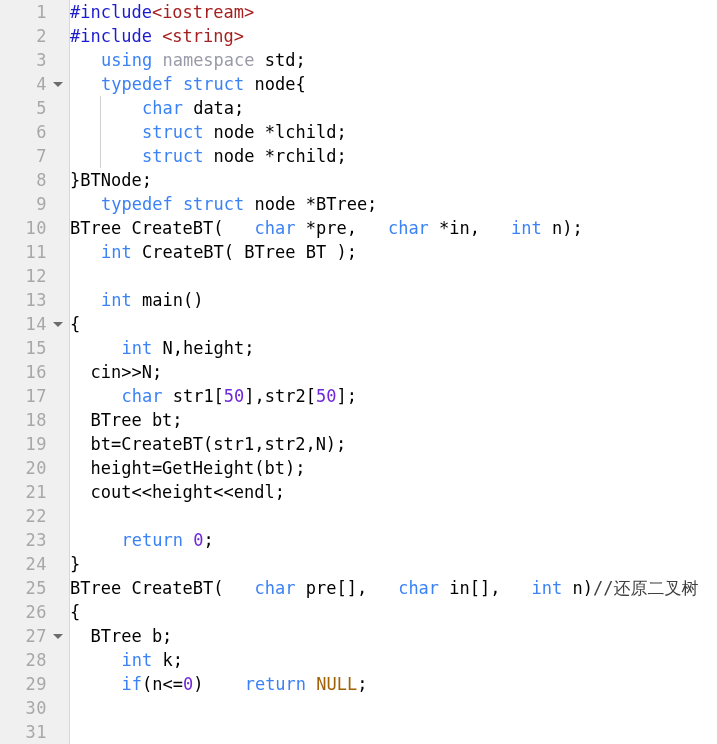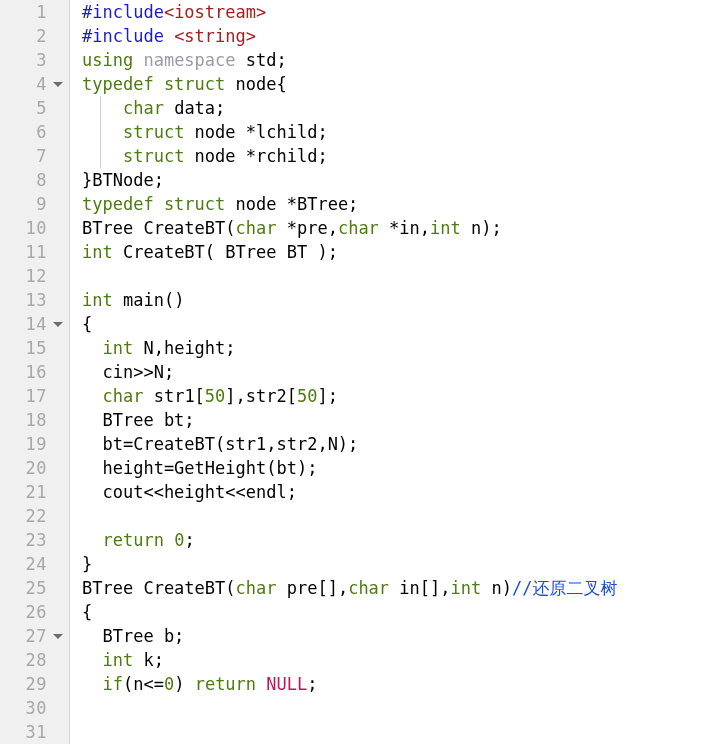"#include<iostream>" .code-row { padding-left: 12px -> 0 }
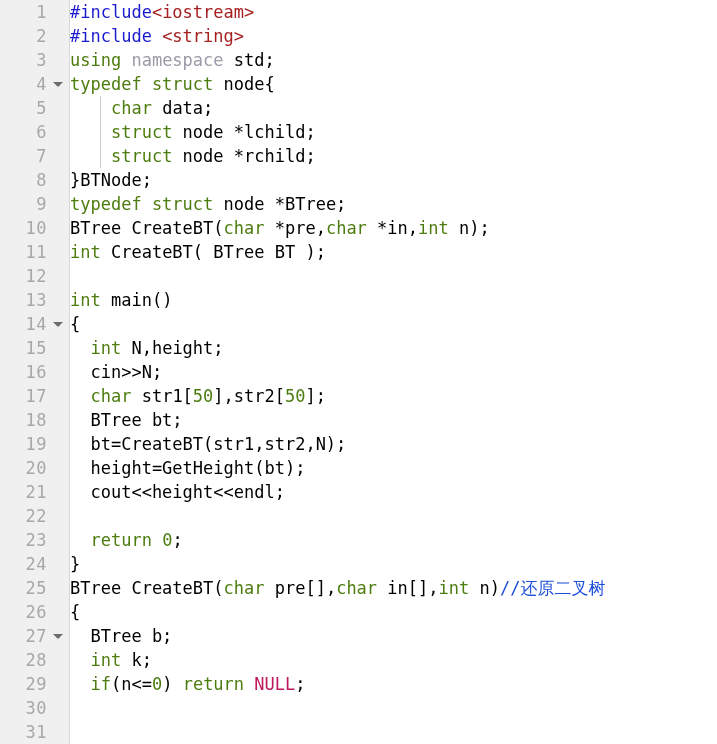"using" .kw { color: #4d7c0f -> #3b82f6; margin-left: none -> 31px }
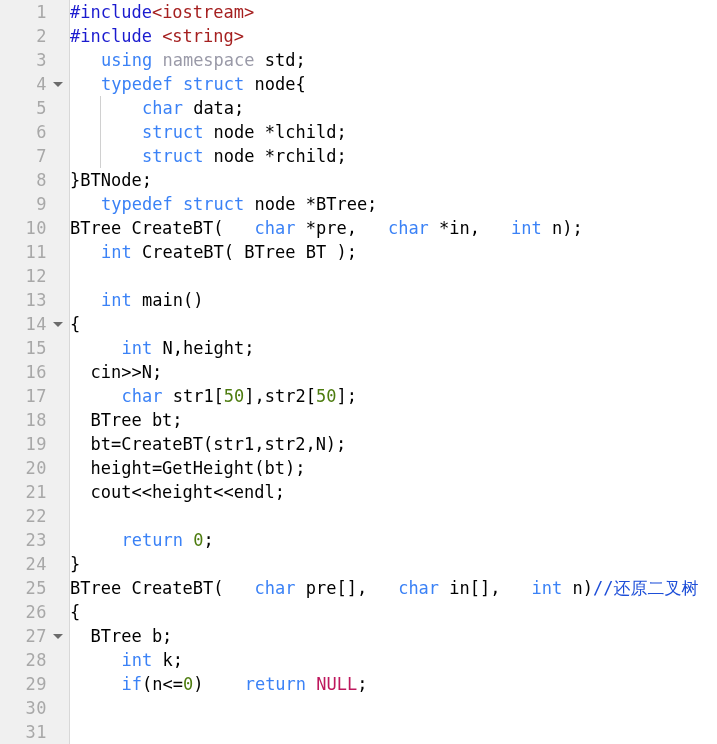"50" .num { color: #4d7c0f -> #6d28d9 }
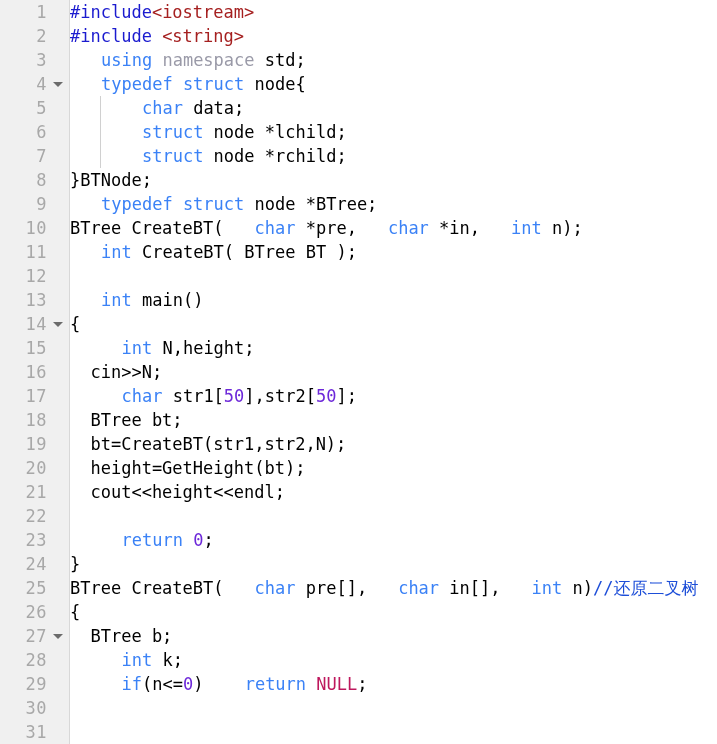"//还原二叉树" .cmt { color: #1d4ed8 -> #404040 }
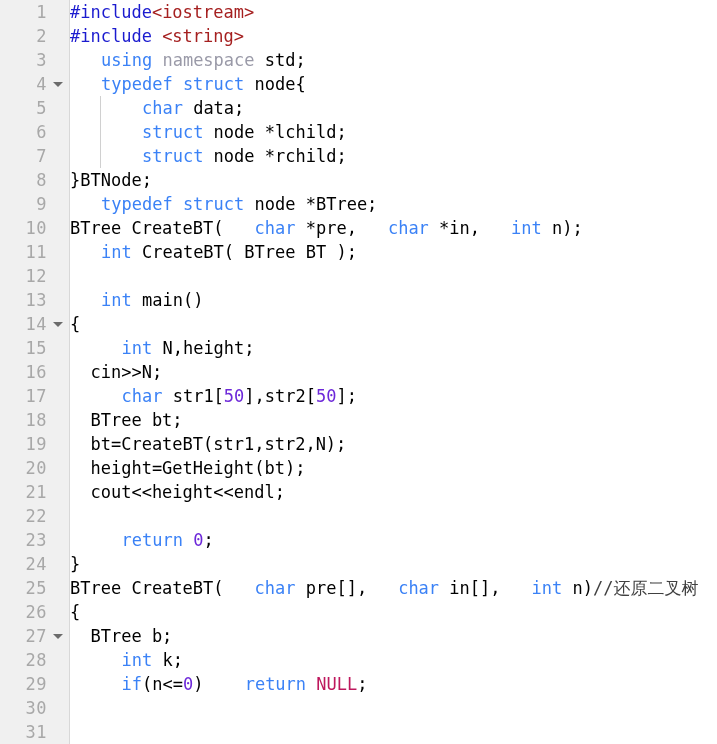"NULL" .nul { color: #be185d -> #a16207 }
